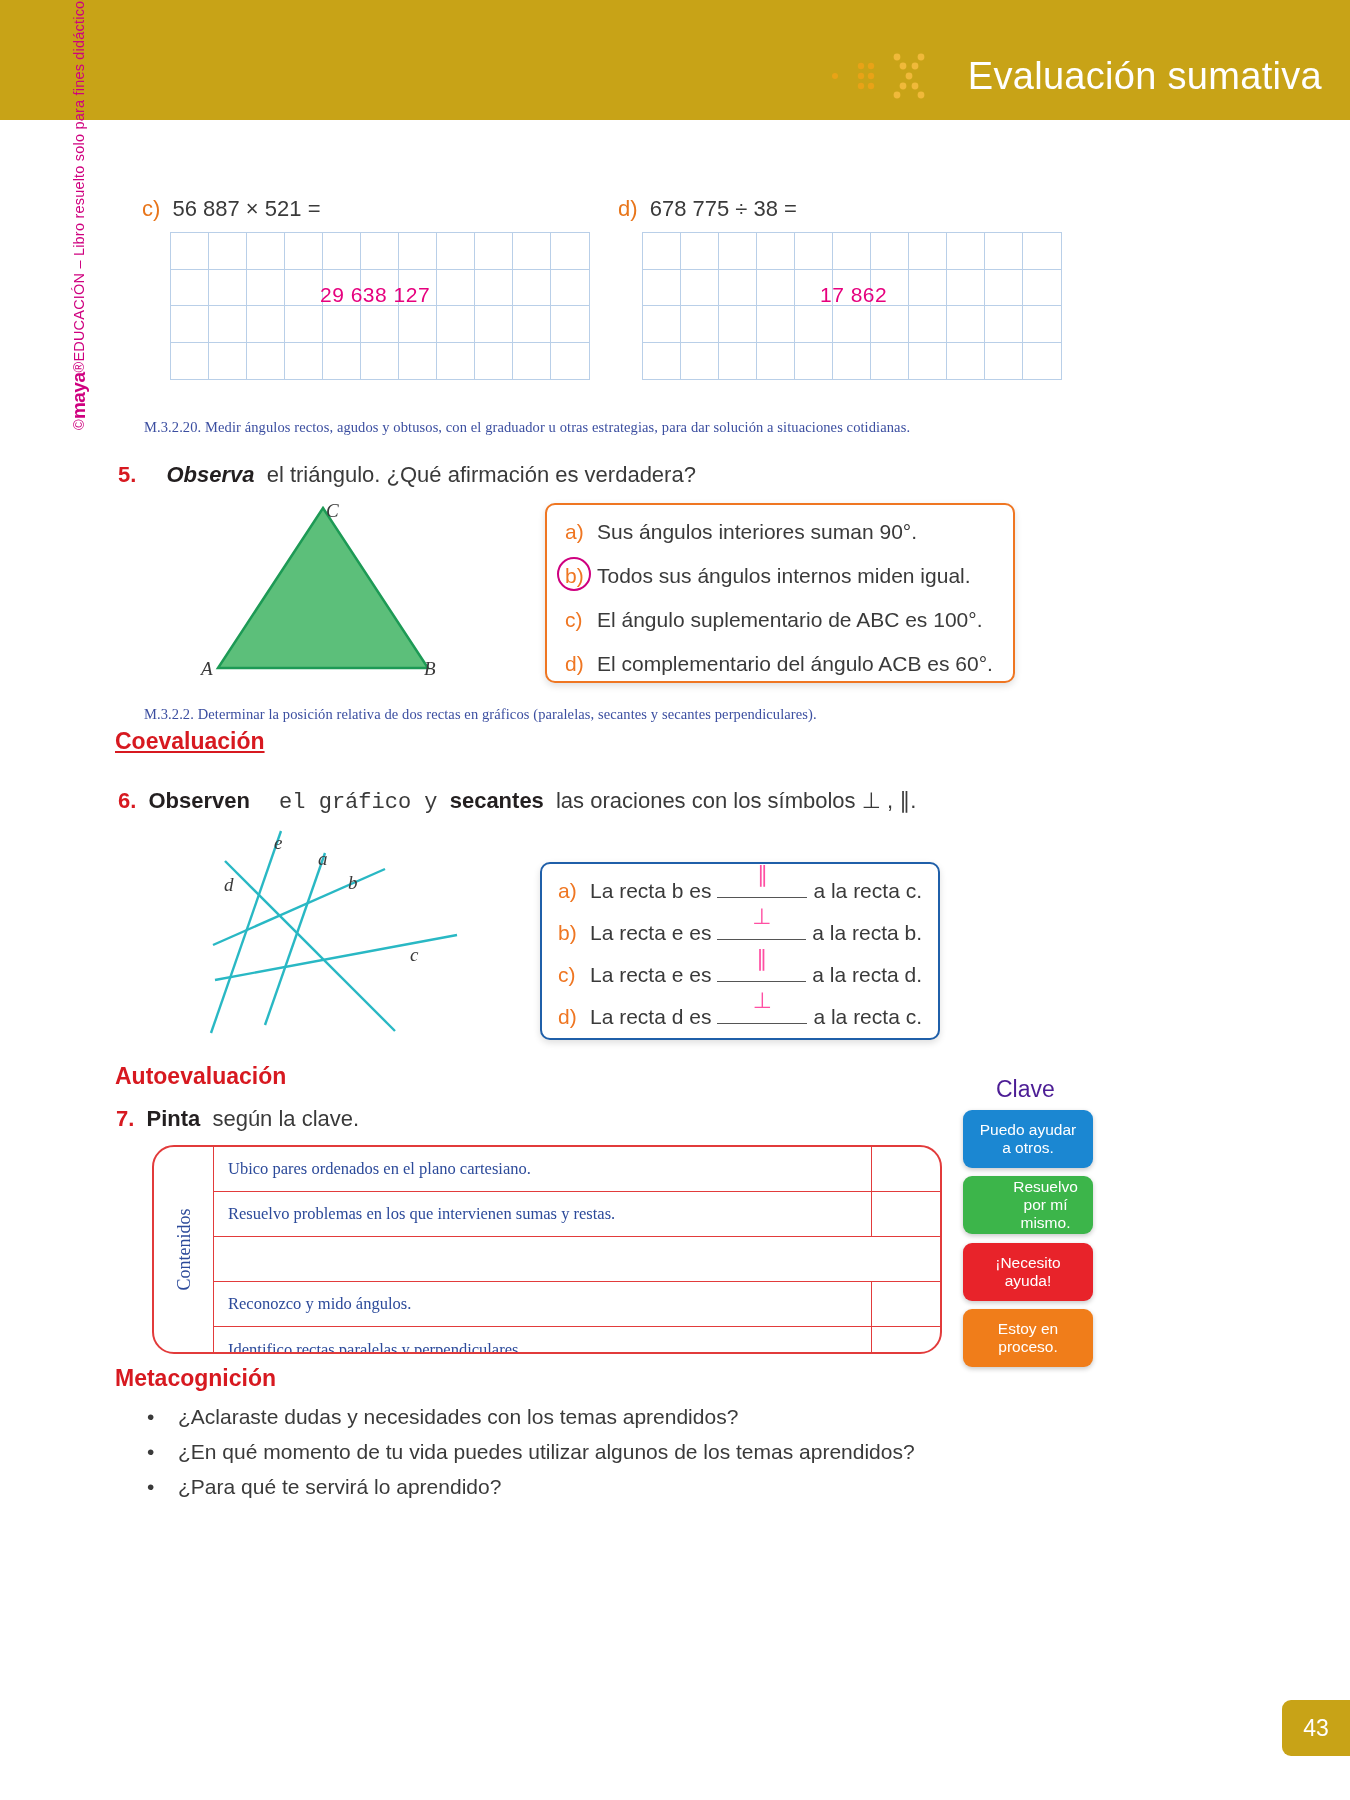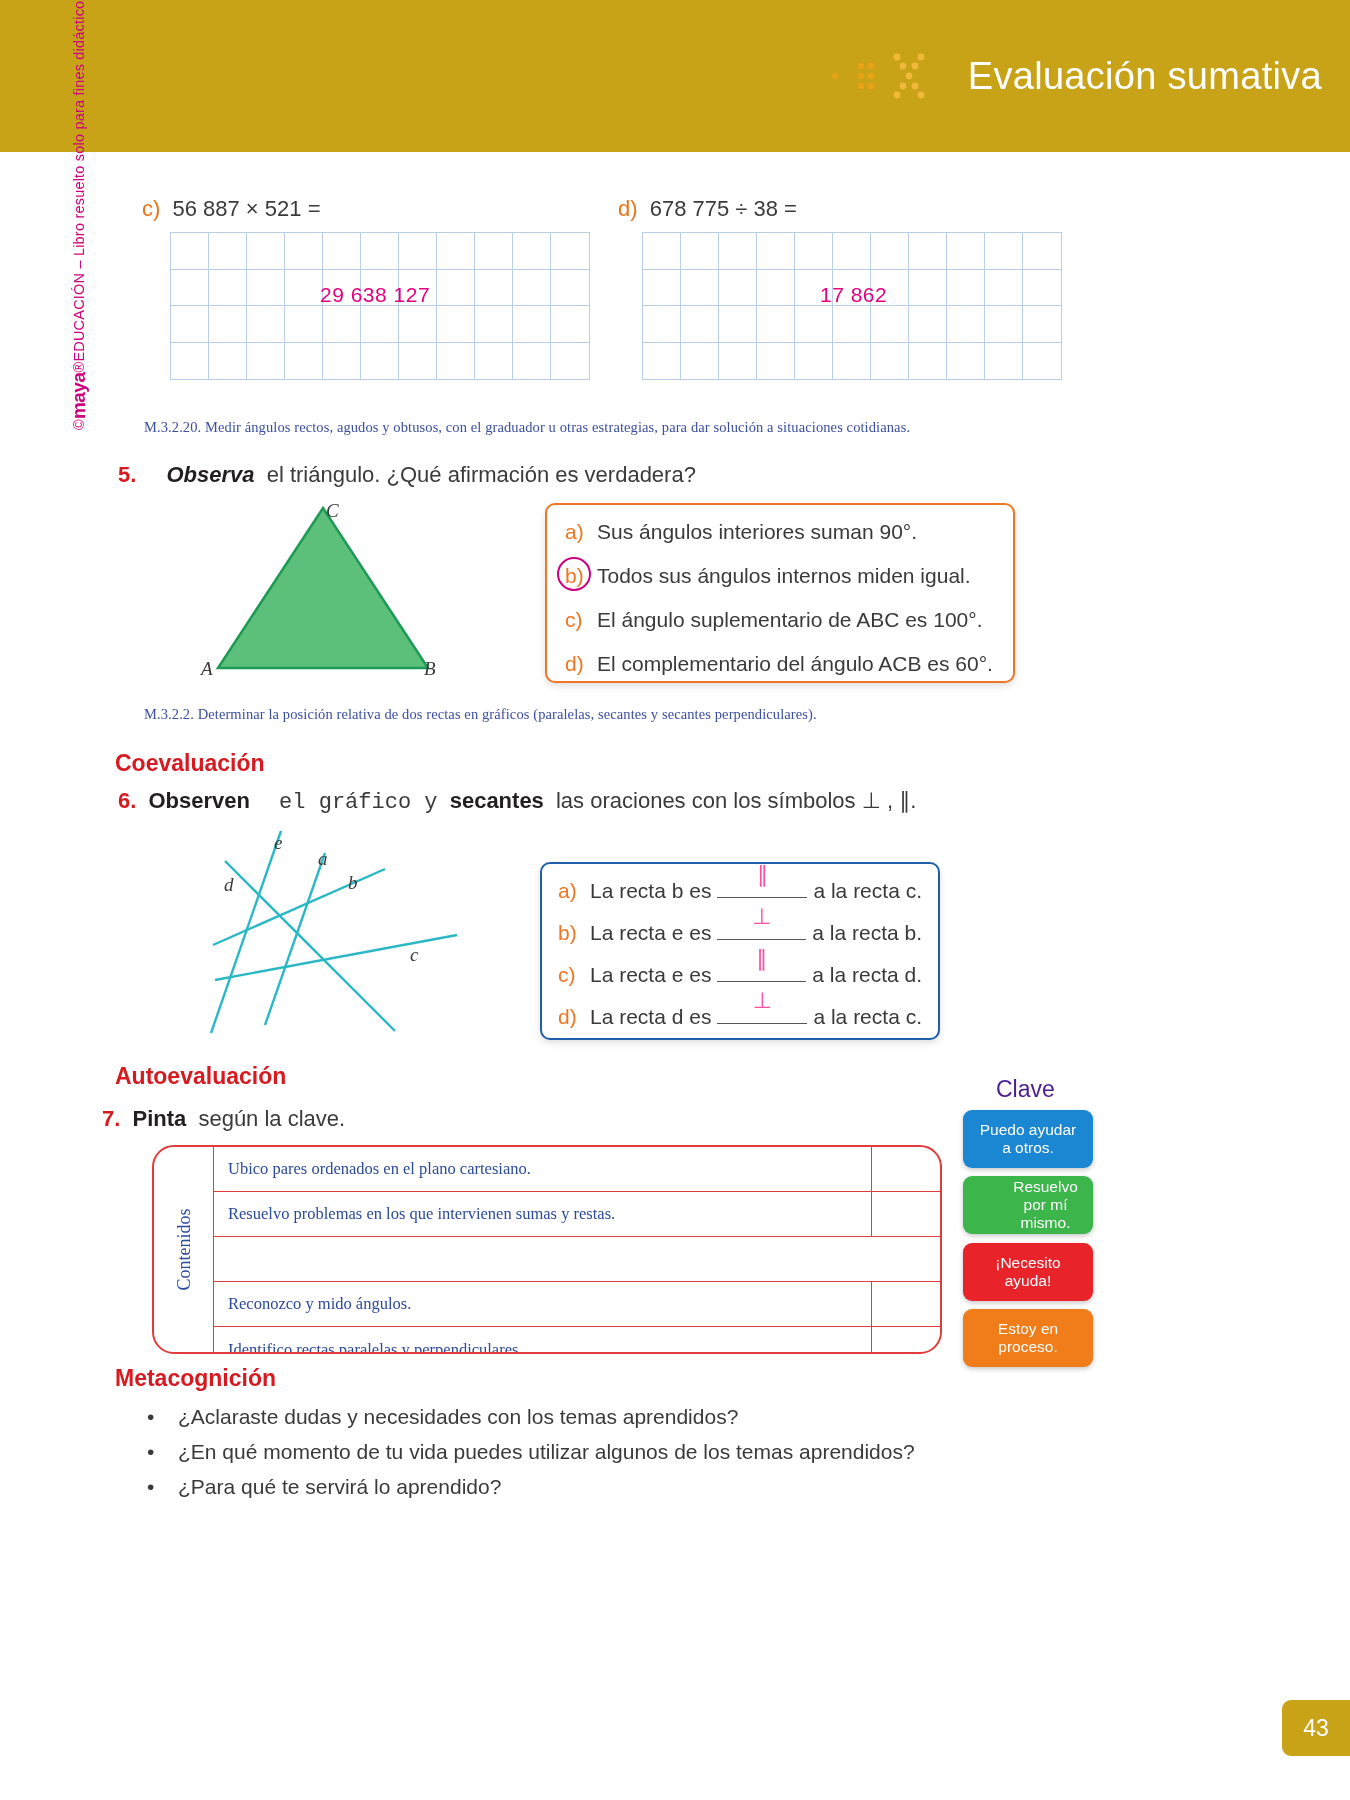"Evaluación sumativa" .header { height: 152px -> 120px }
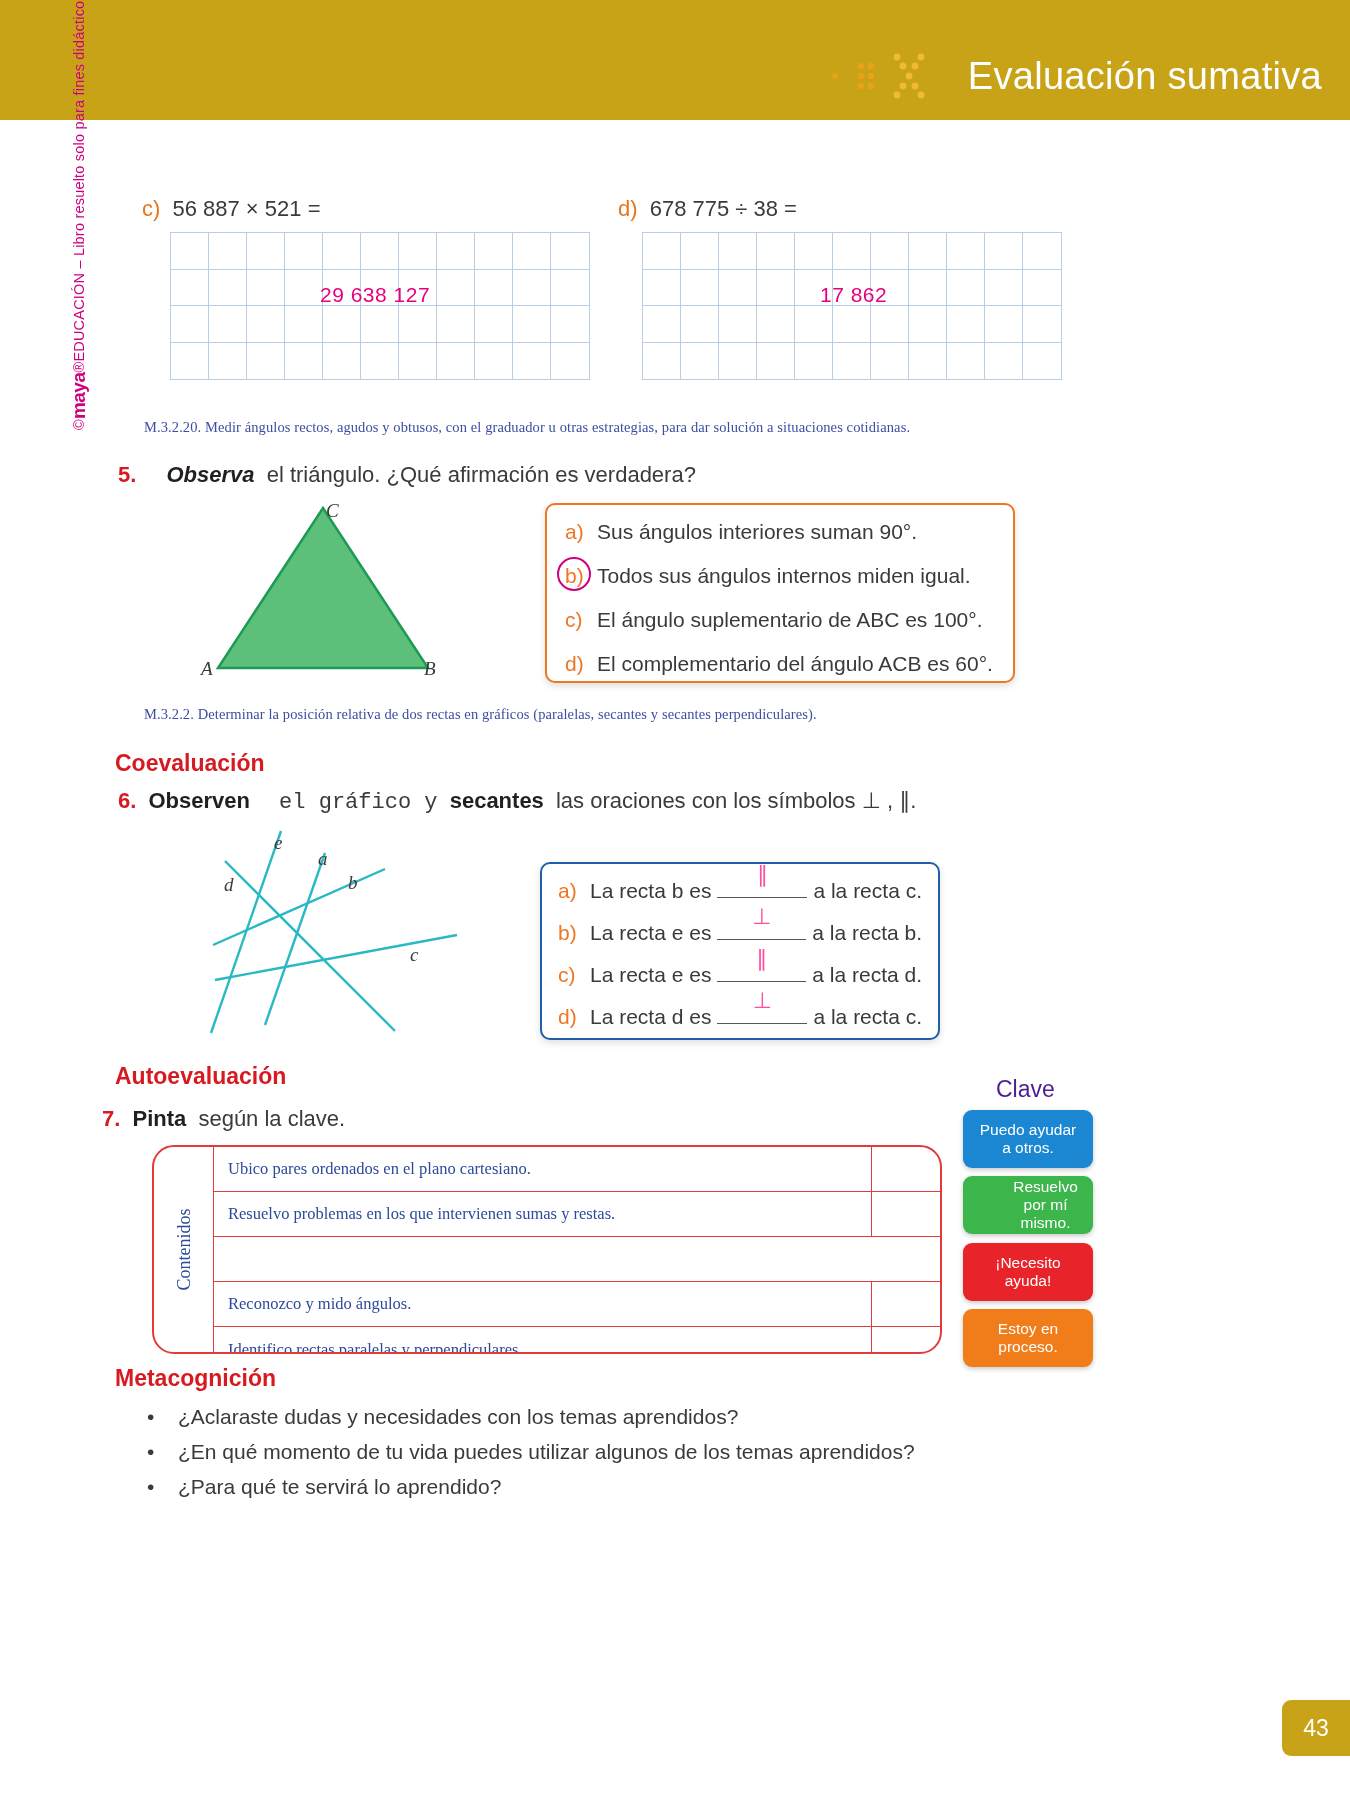"Coevaluación" div.section-head { text-decoration: none -> underline; top: 750px -> 728px }
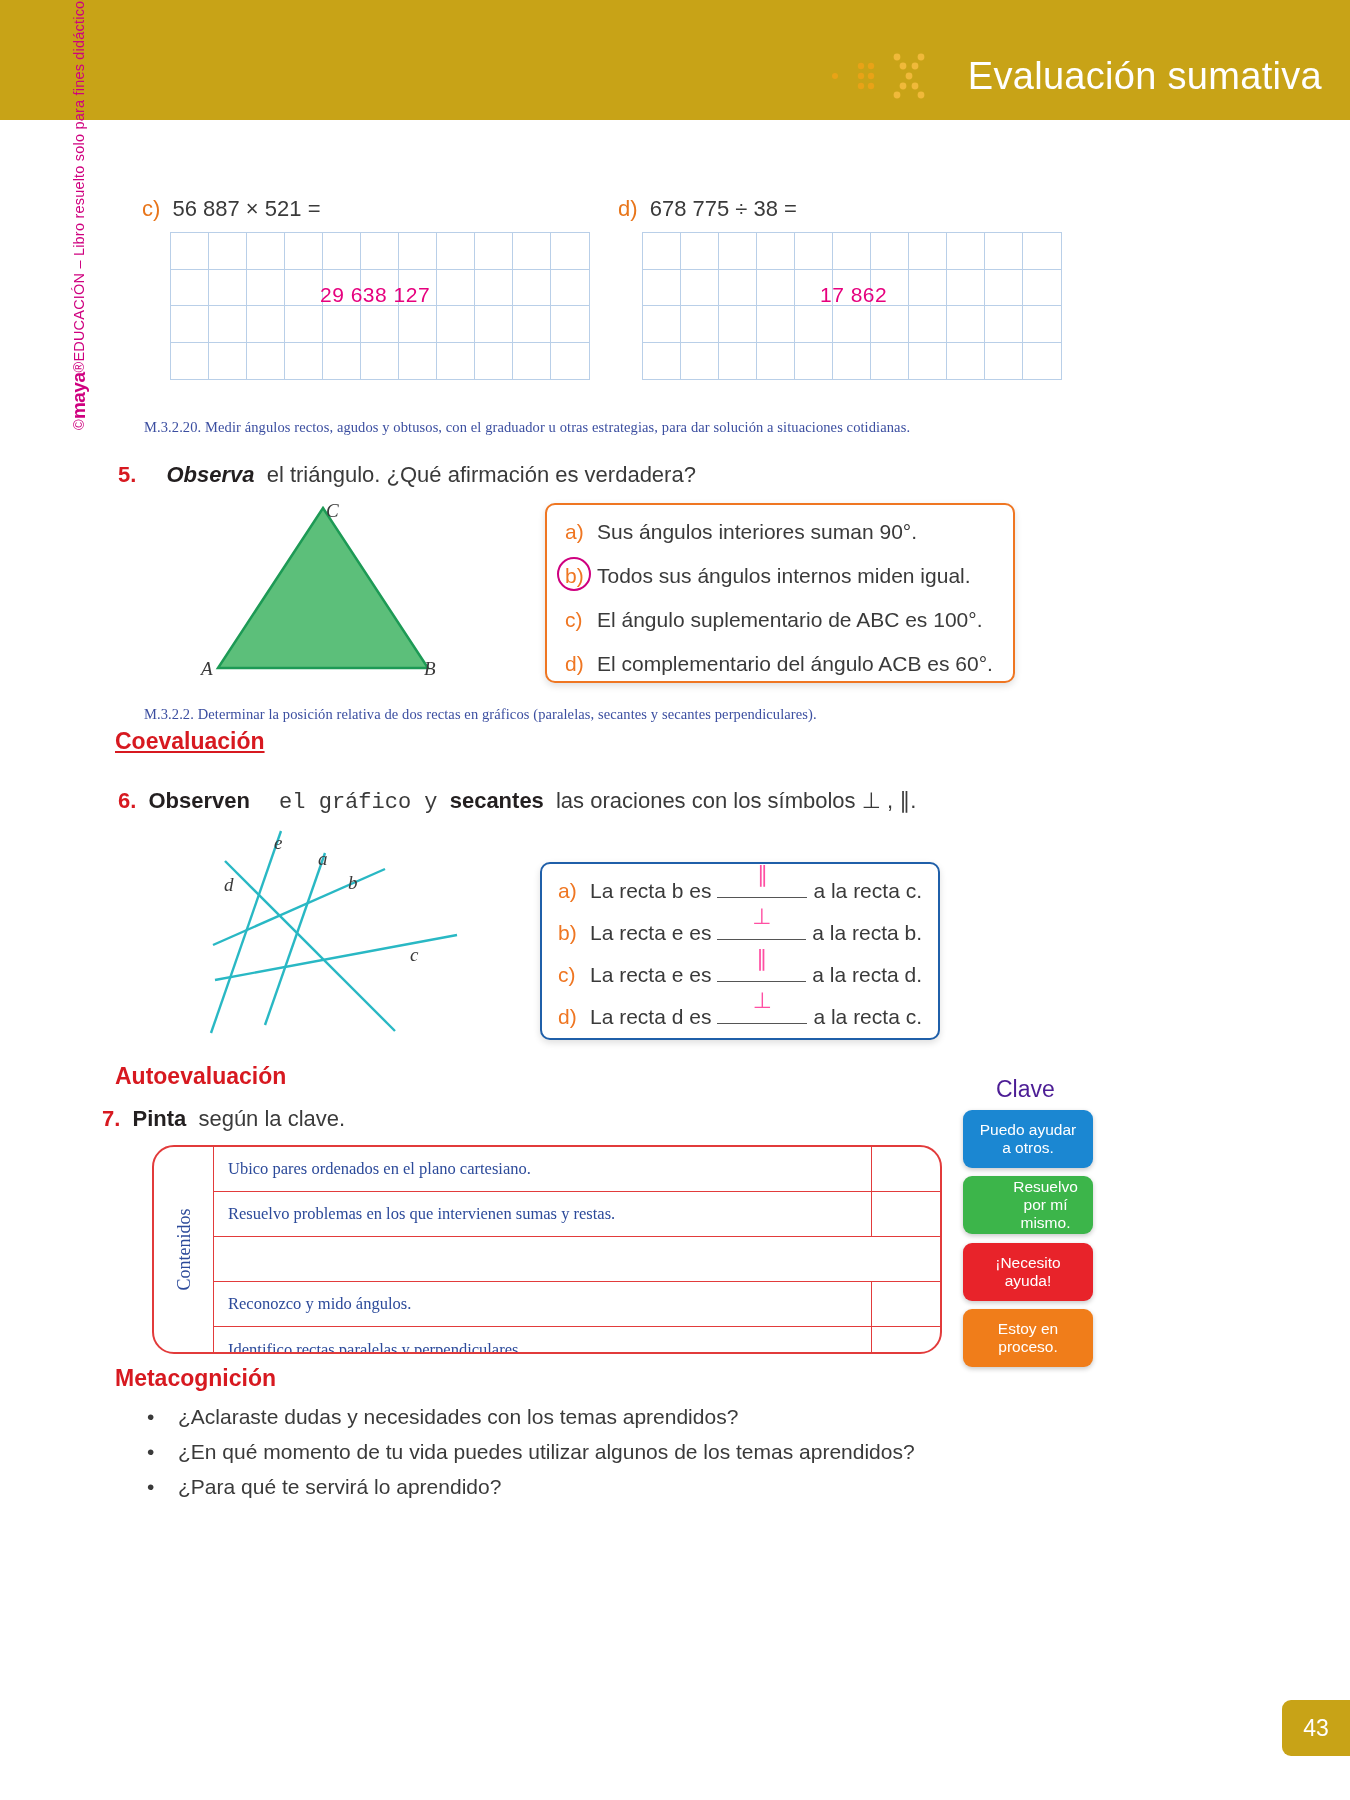"7. Pinta según la clave." div.q-text { left: 102px -> 116px }
